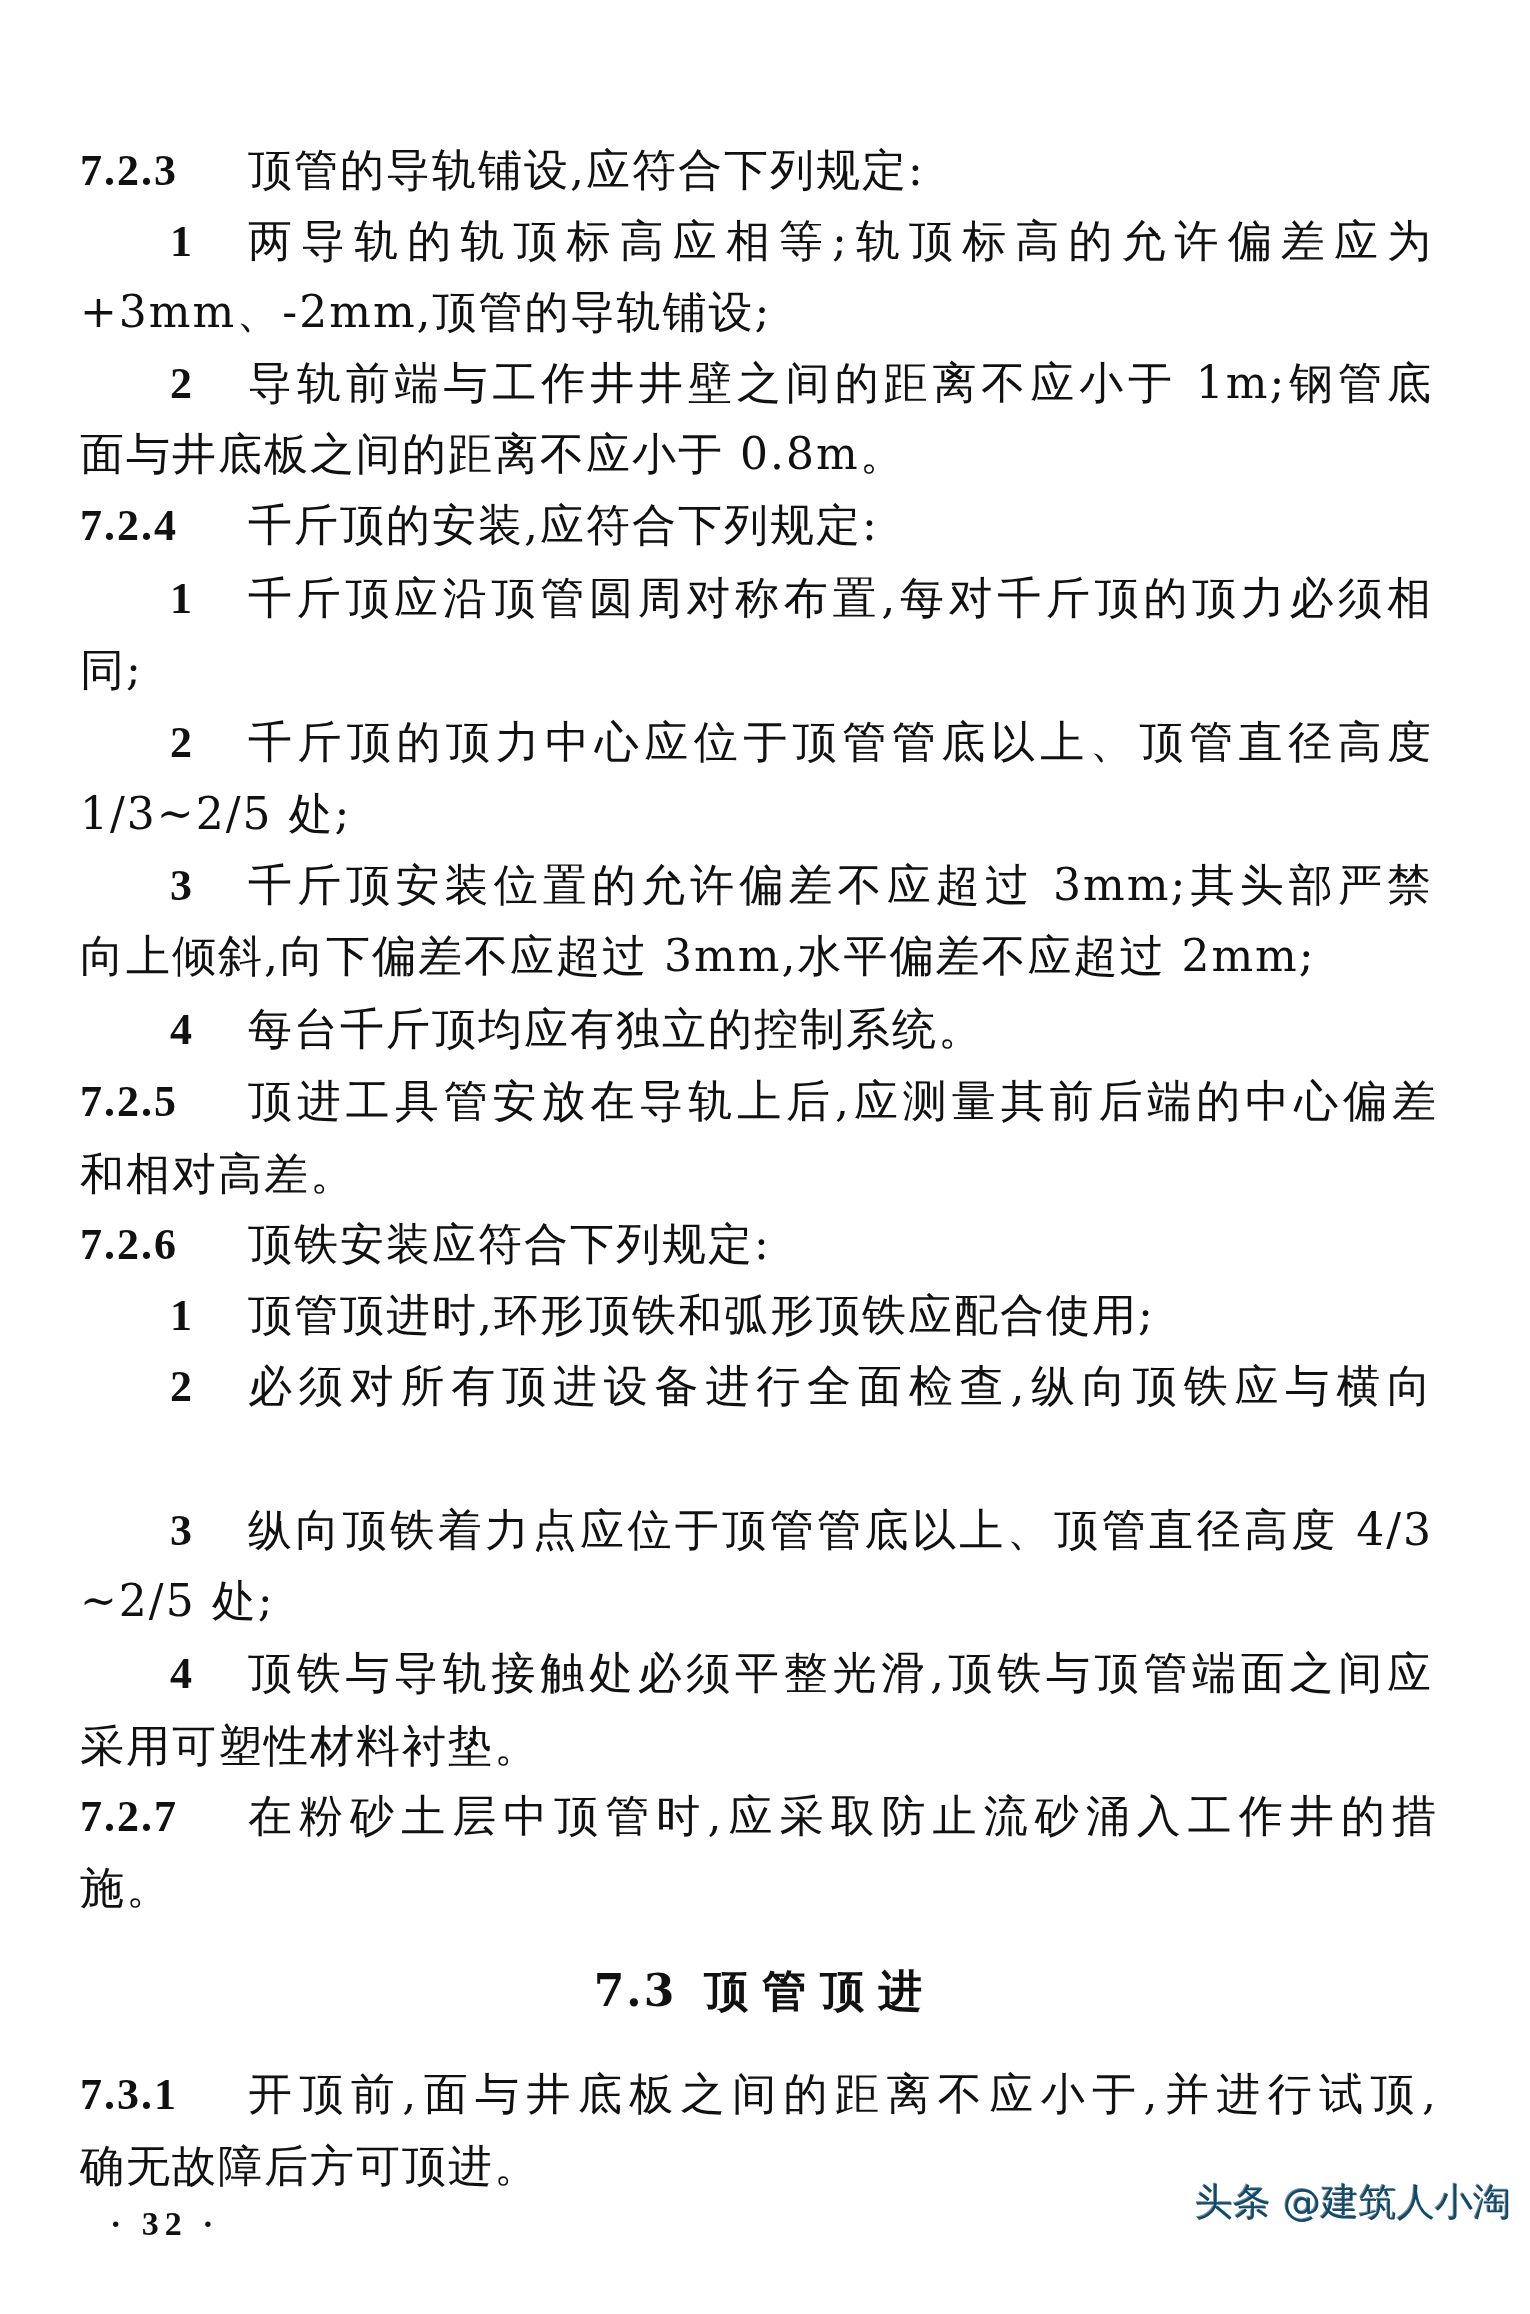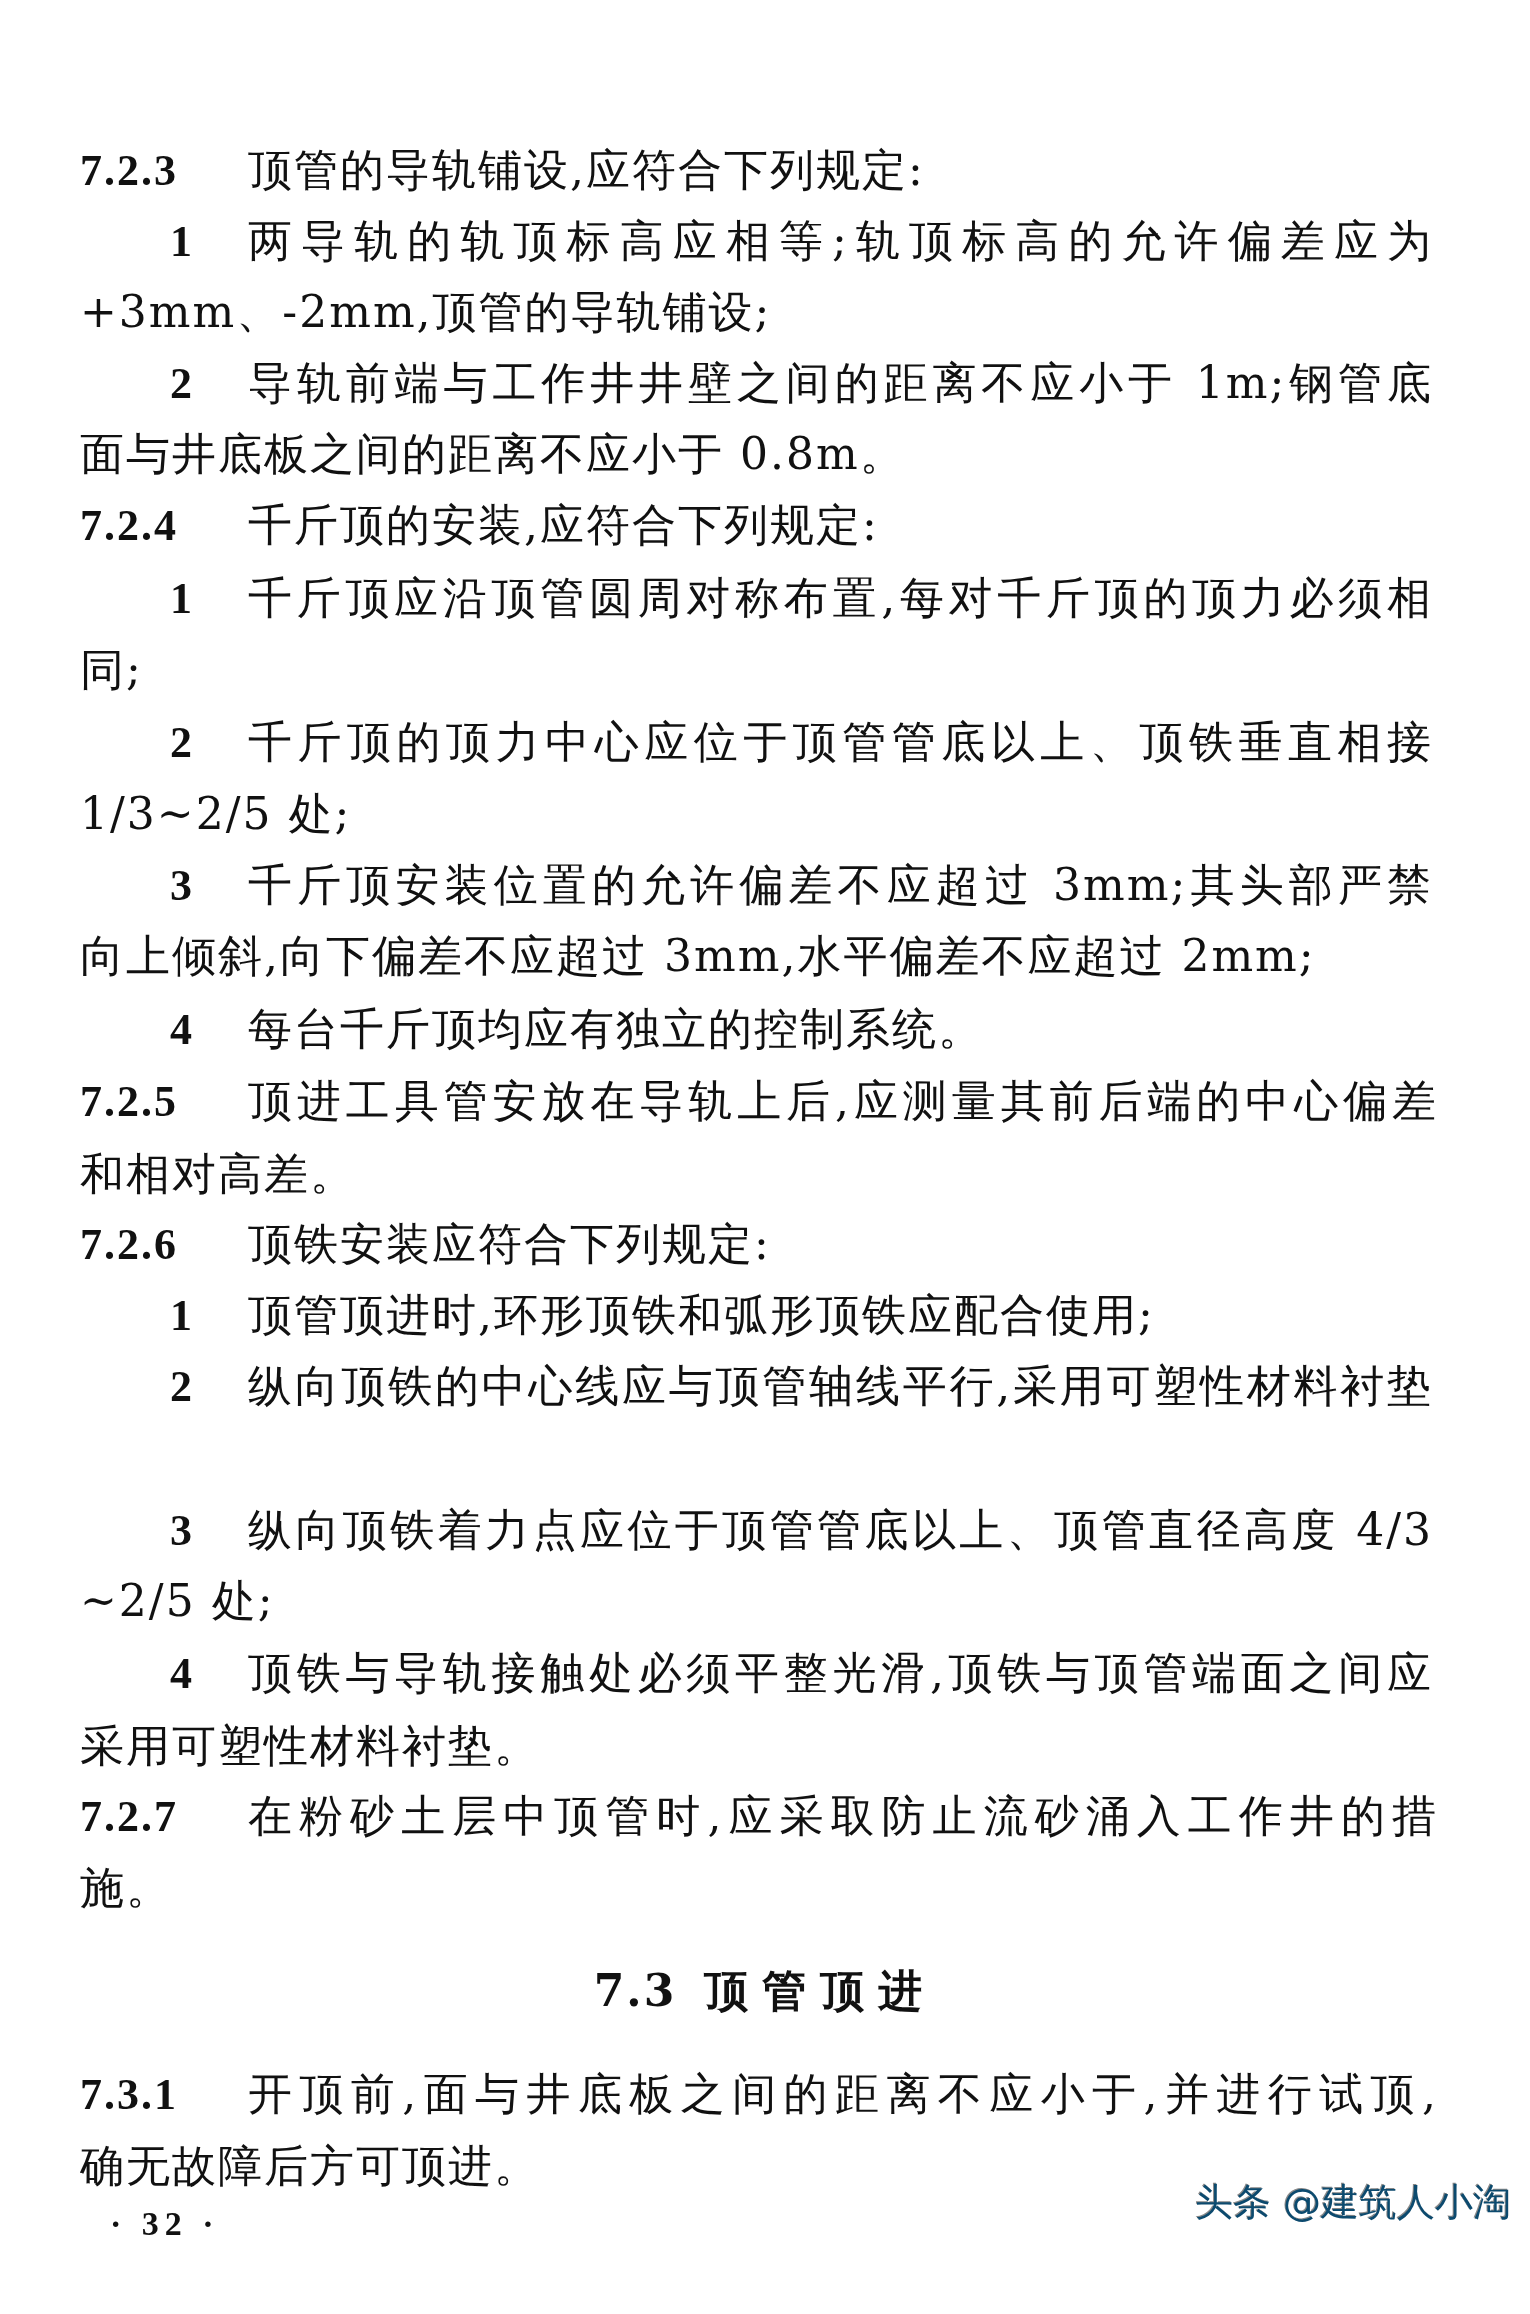"千斤顶的顶力中心应位于顶管管底以上、顶铁垂直相接" span.justify-inner { text: 铁垂直相接 -> 管直径高度 }
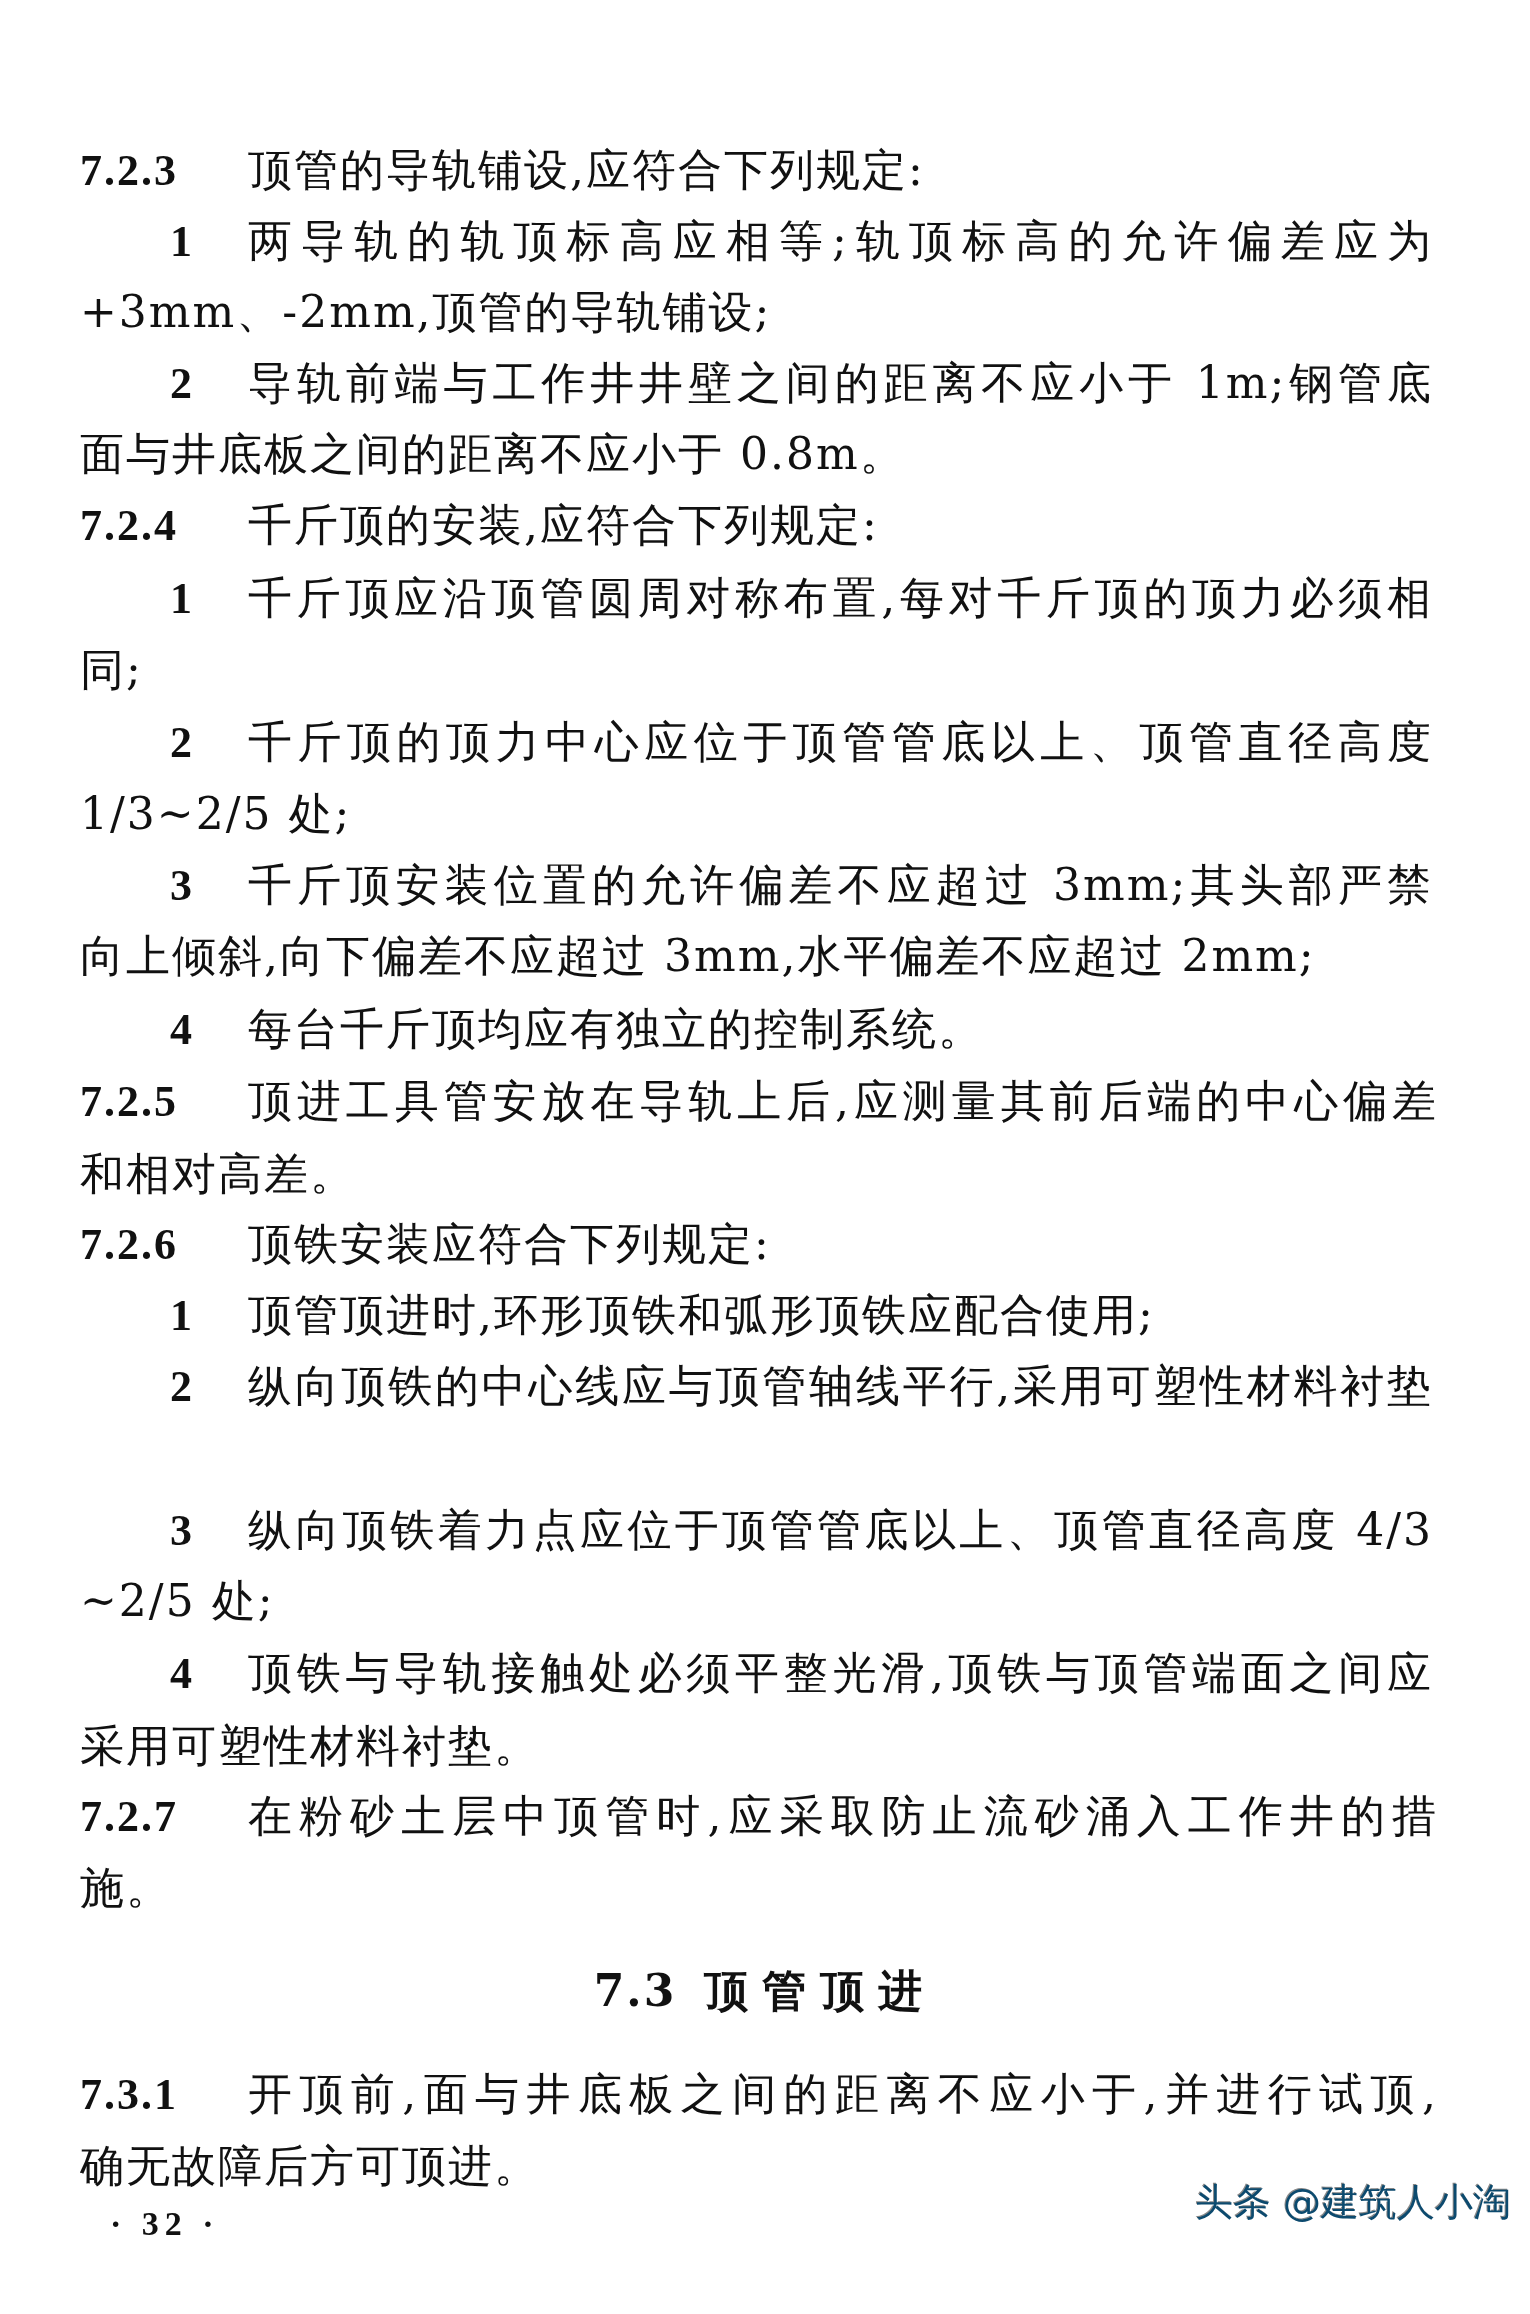"纵向顶铁的中心线应与顶管轴线平行,采用可塑性材料衬垫" span.justify-inner { text: 纵向顶铁的中心线应与顶管轴线平行,采用可塑性材料衬垫 -> 必须对所有顶进设备进行全面检查,纵向顶铁应与横向 }
